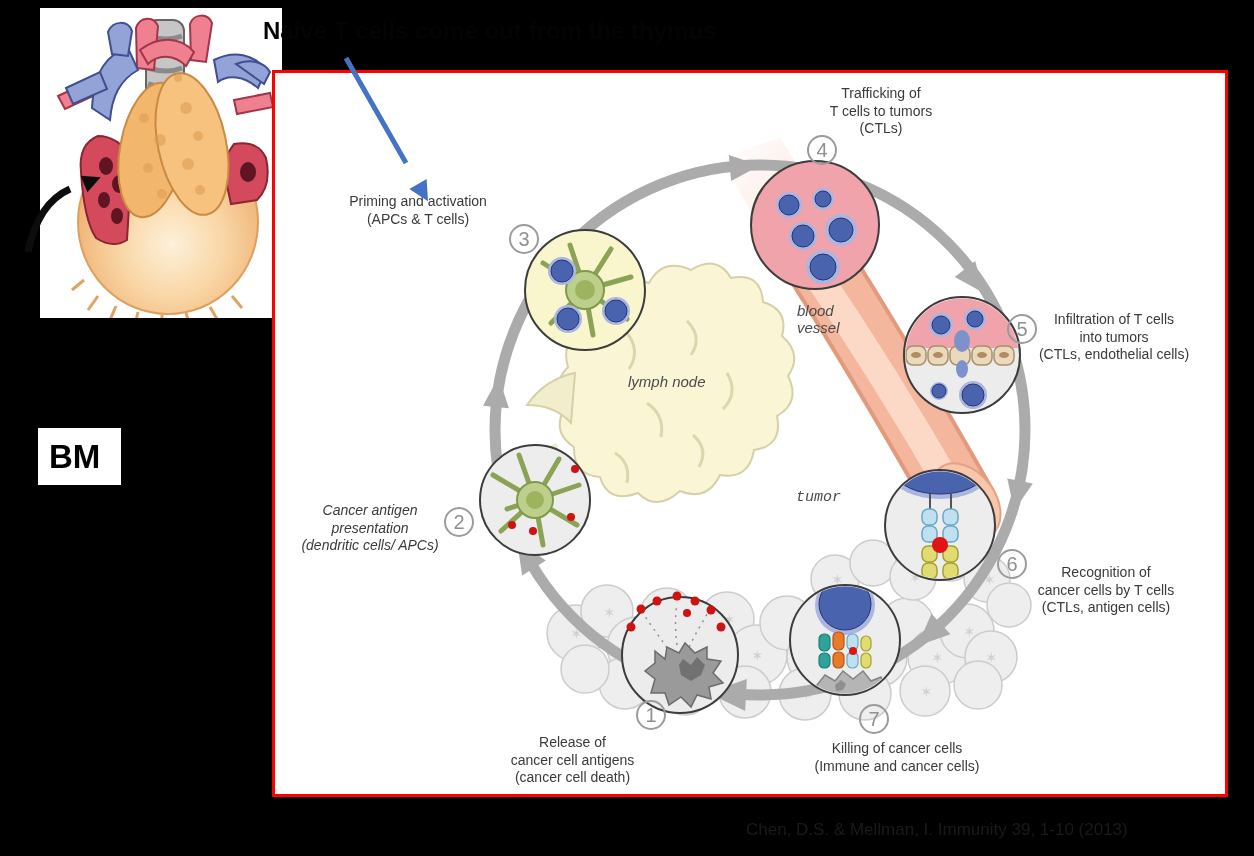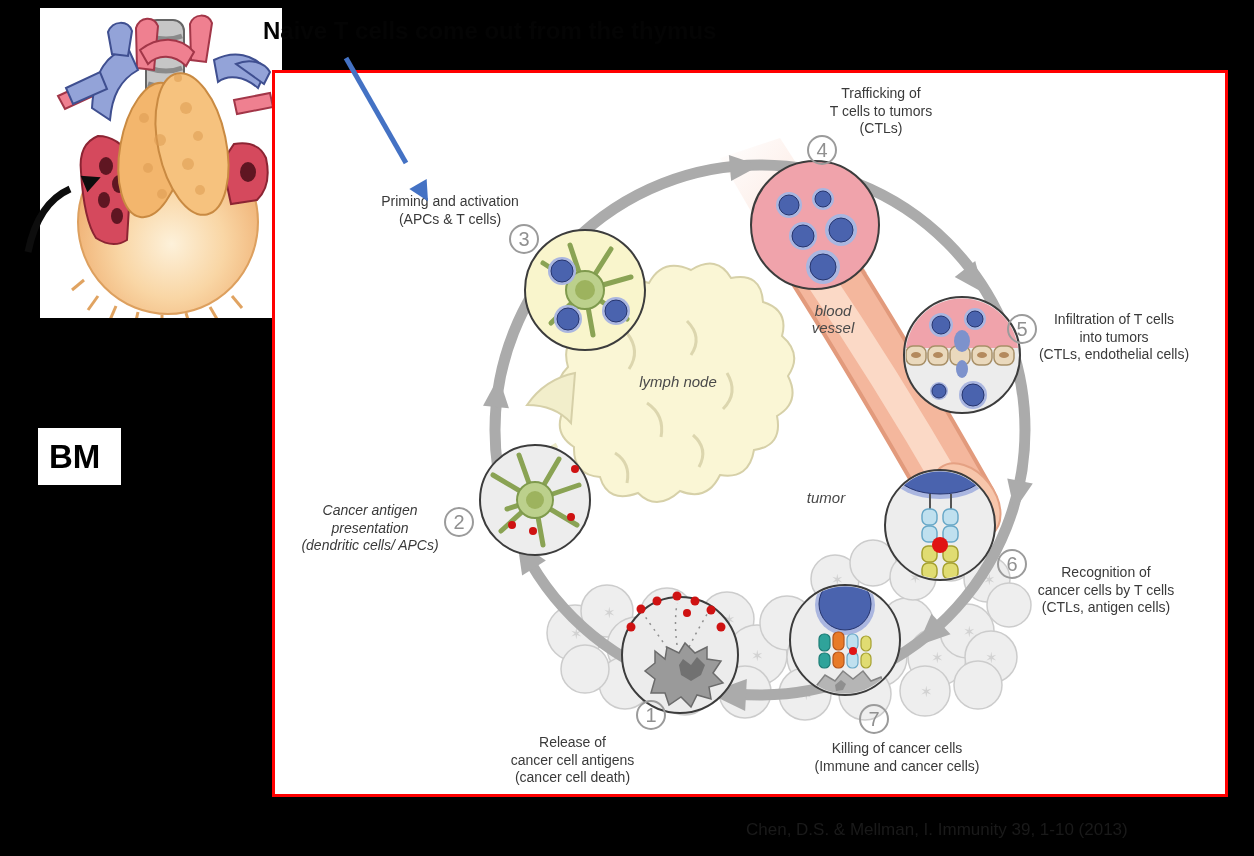"Priming and activation" div.step-label { left: 326px -> 294px }
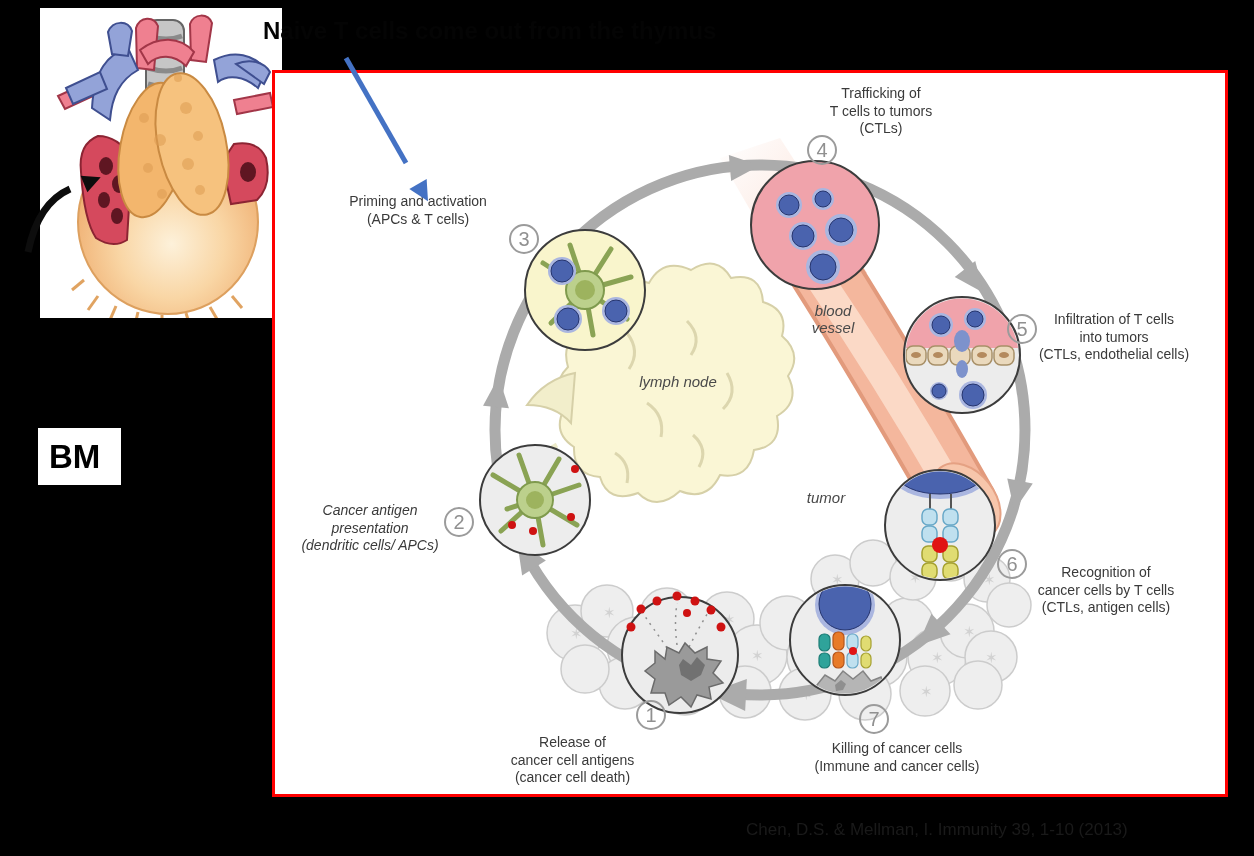"blood" .ital { text-align: center -> left }
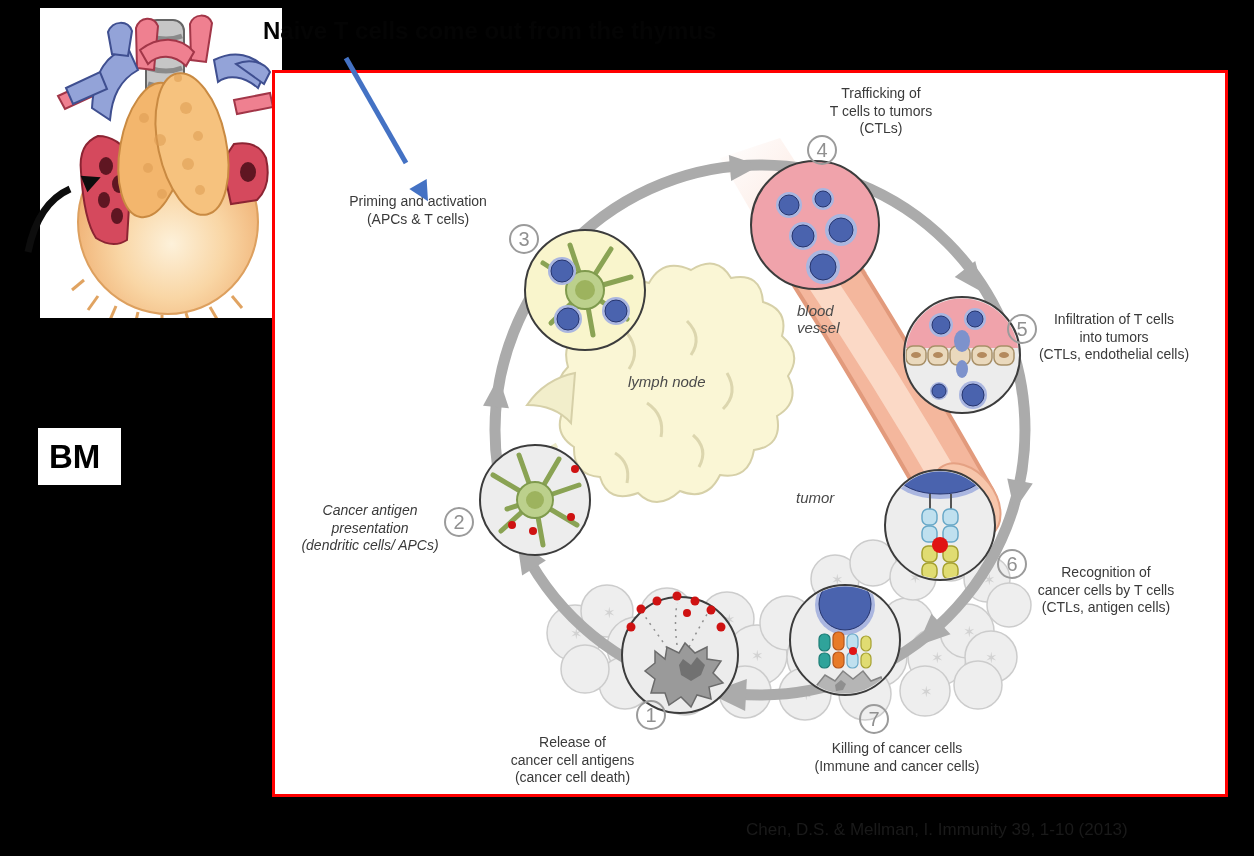"tumor" div.ital { font-family: none -> Liberation Mono, monospace }
